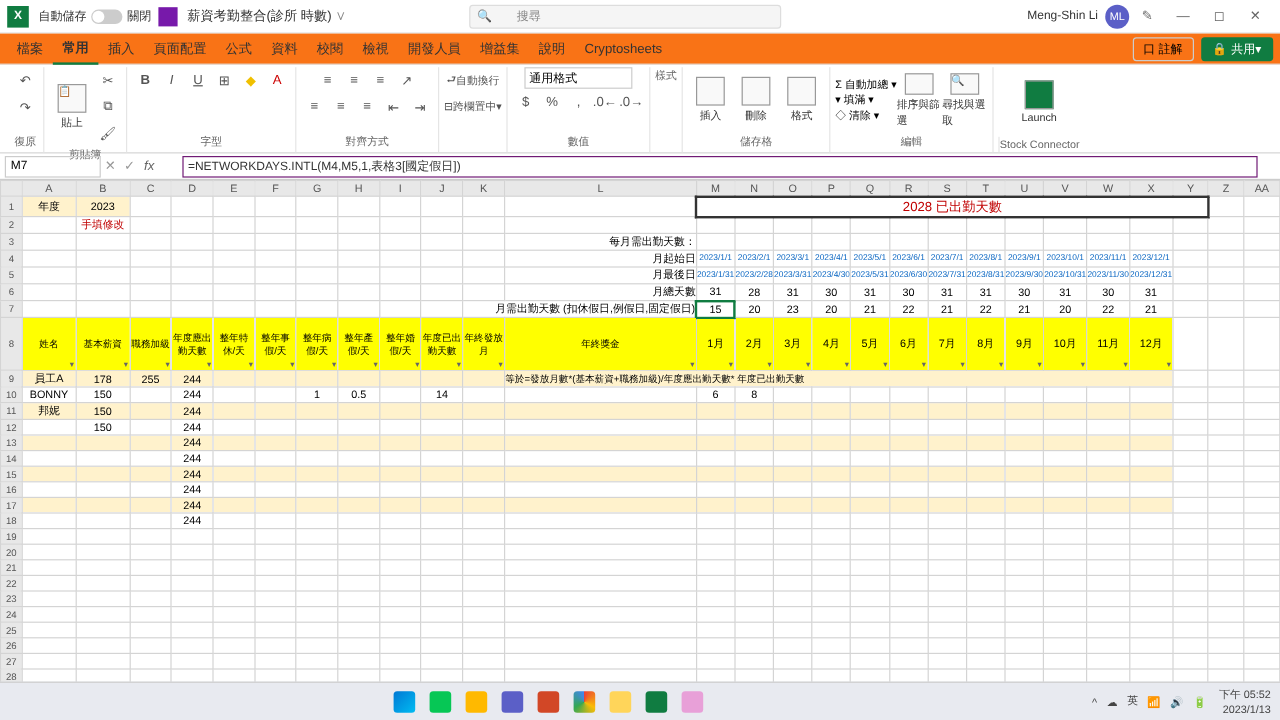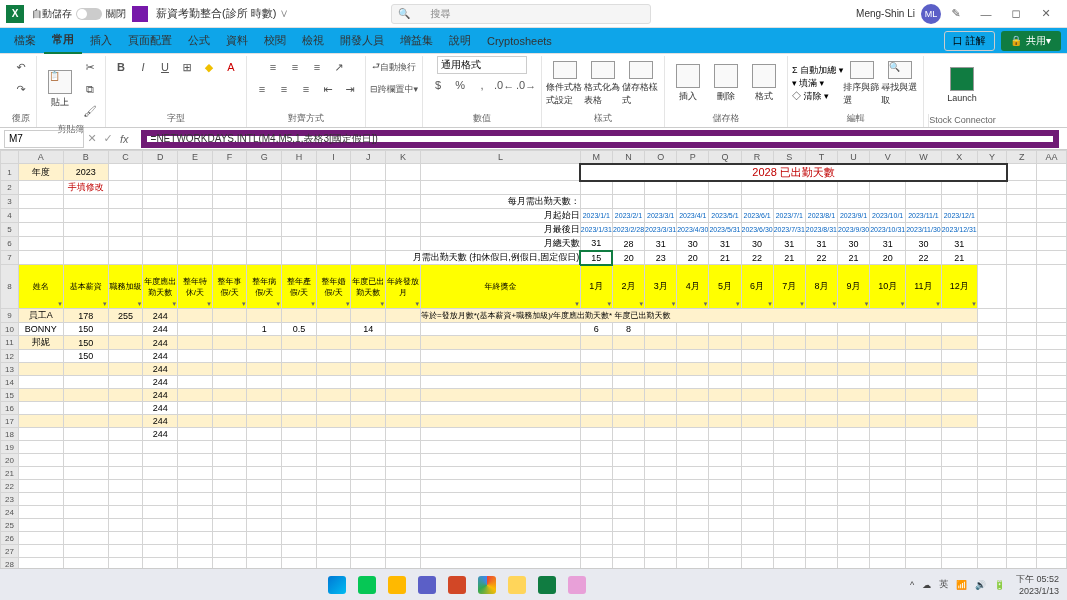"檔案" .menubar { background: #0ea5e9 -> #f97316 }
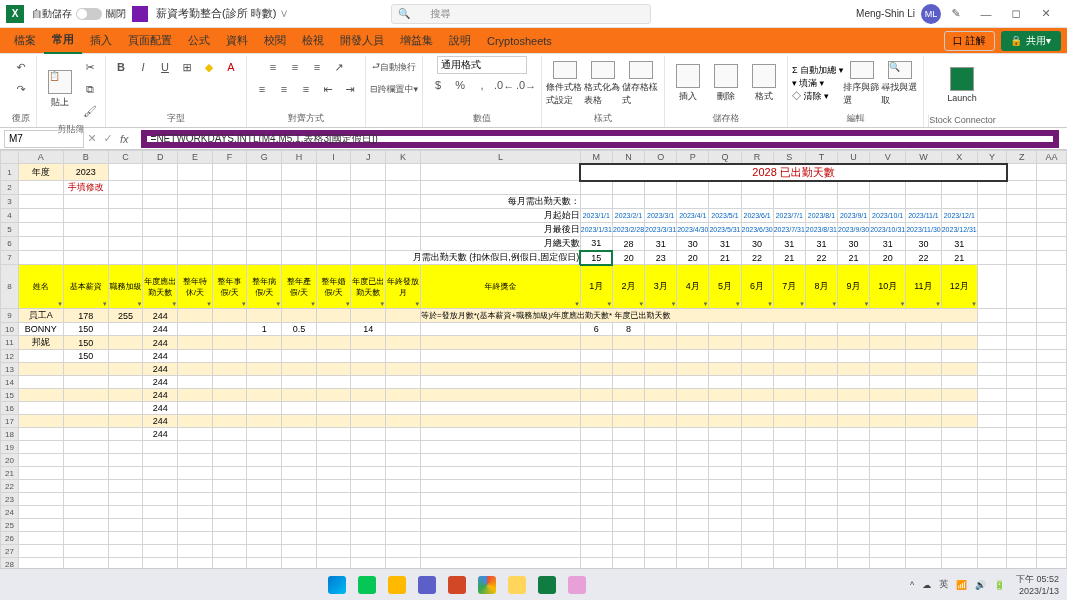"條件式格式設定" div.controls { html: <div> <div> <div></div> <span>條件式格式設定</span> </div> <div> <div></div> <span>格式化為表格</span> </div> <div> <div></div> <span>儲存格樣式</span> </div> </div> -> none }
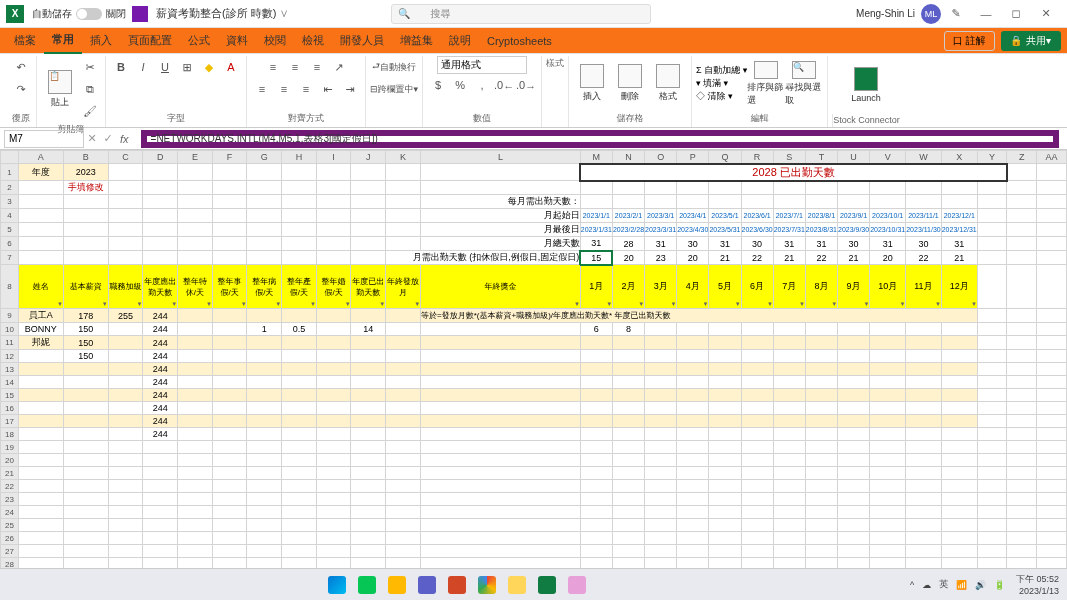"=NETWORKDAYS.INTL(M4,M5,1,表格3[國定假日])" .fxbar { border: 6px solid #701a75 -> 1px solid #701a75; margin: 0 8px -> 0 19px }
